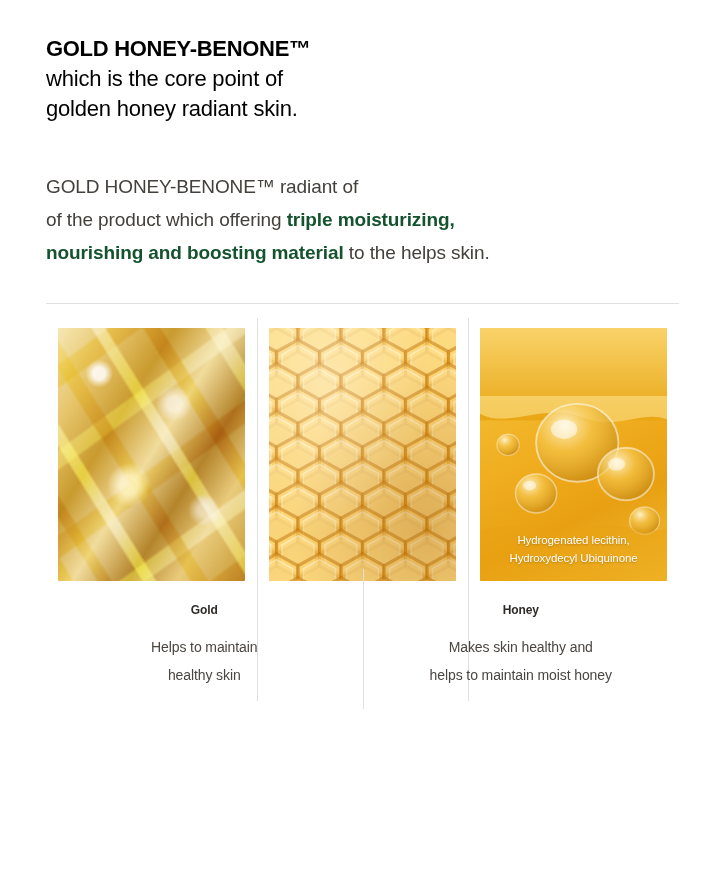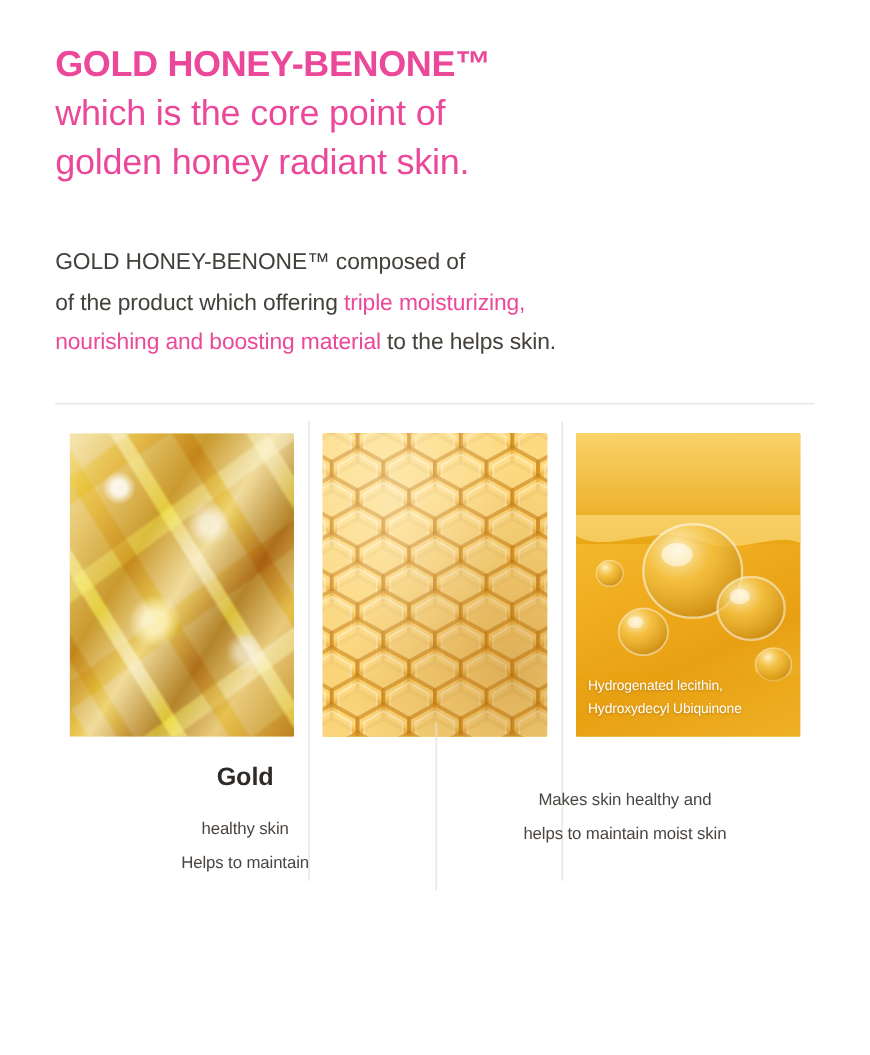"GOLD HONEY-BENONE™" .headline { color: #ec4899 -> #000000; font-size: 30px -> 22px }
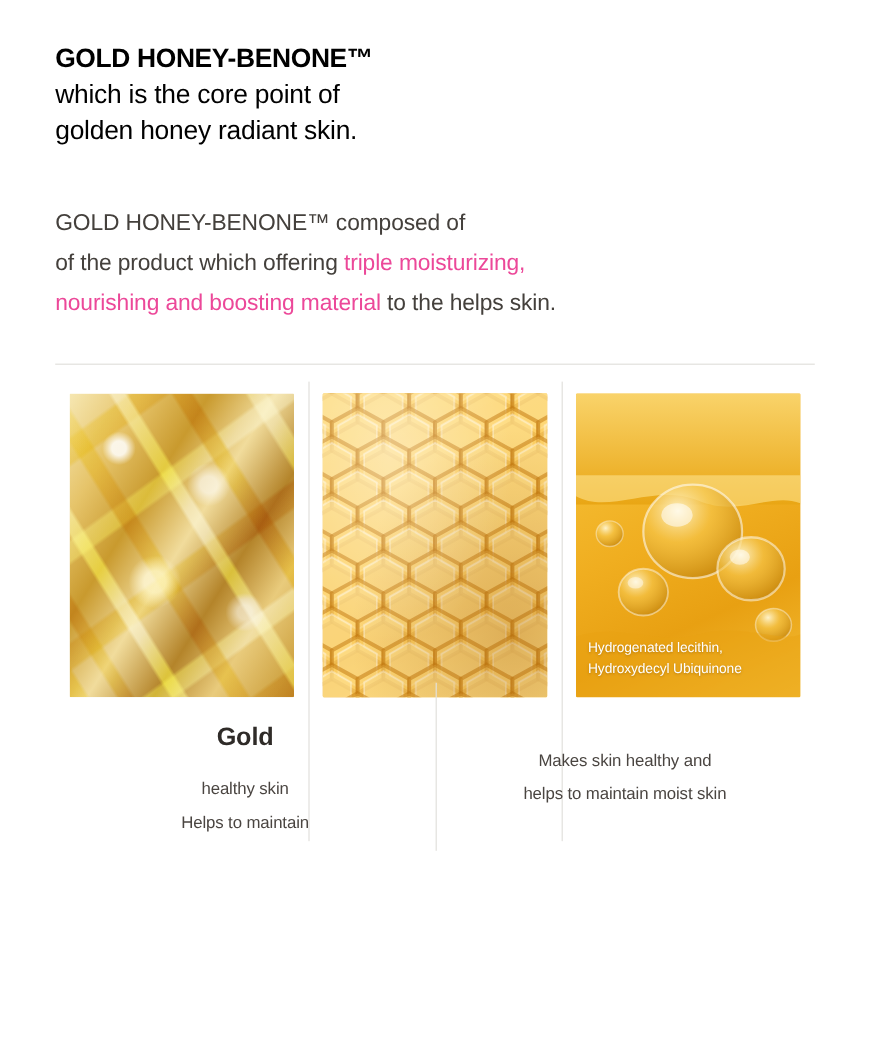"GOLD HONEY-BENONE™ composed of" div { text: composed -> radiant }
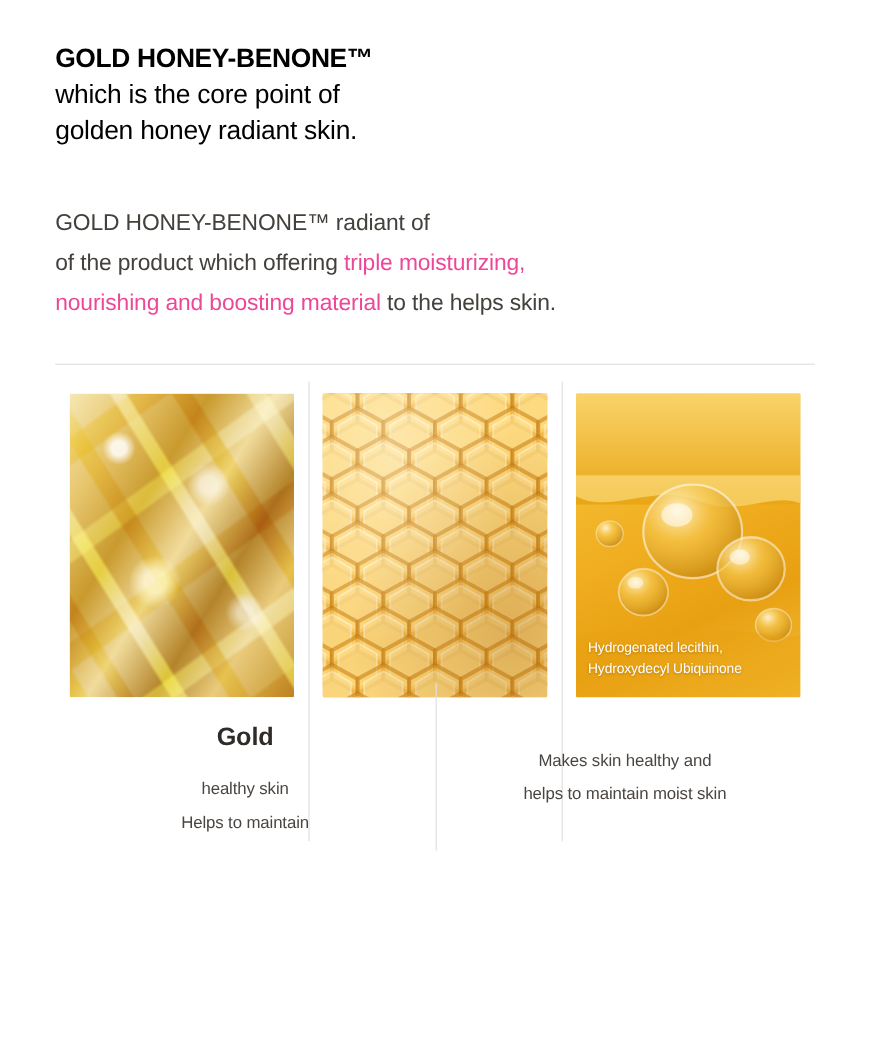"triple moisturizing," .body-copy .hl { color: #ec4899 -> #14532d; font-weight: none -> bold }
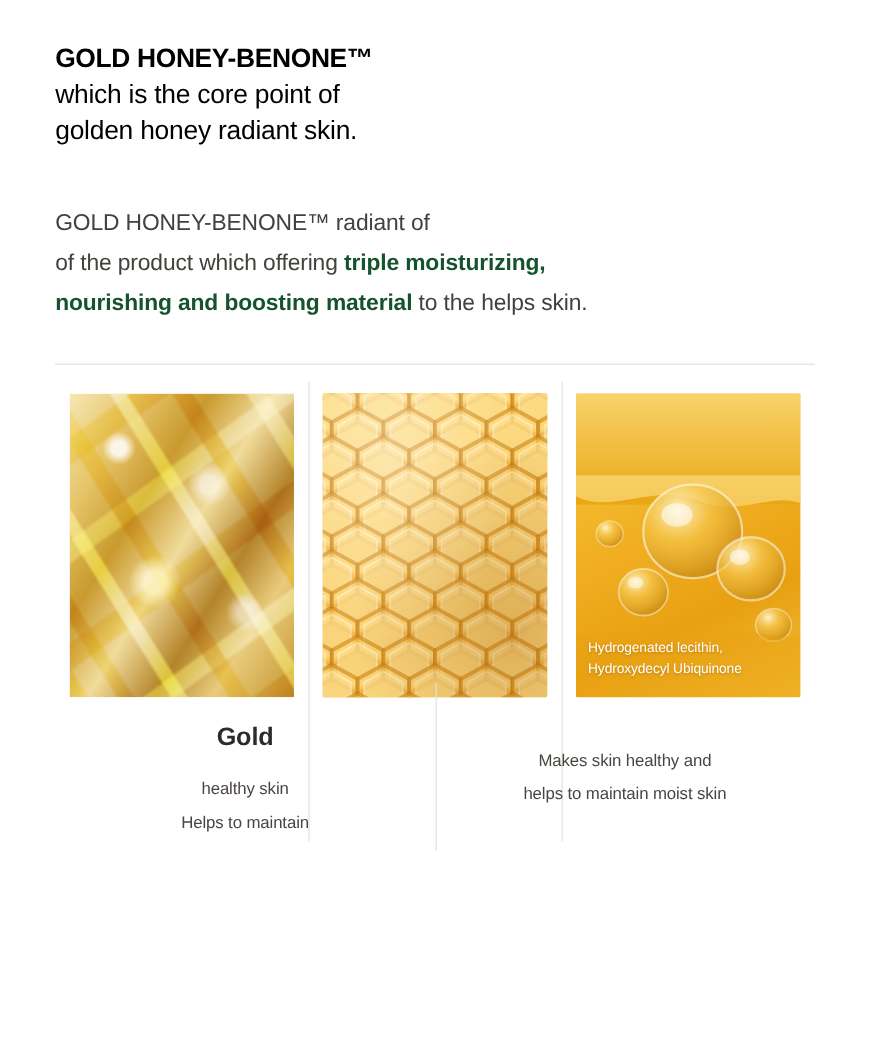"Hydrogenated lecithin," .sw-ide .caption { text-align: none -> center }
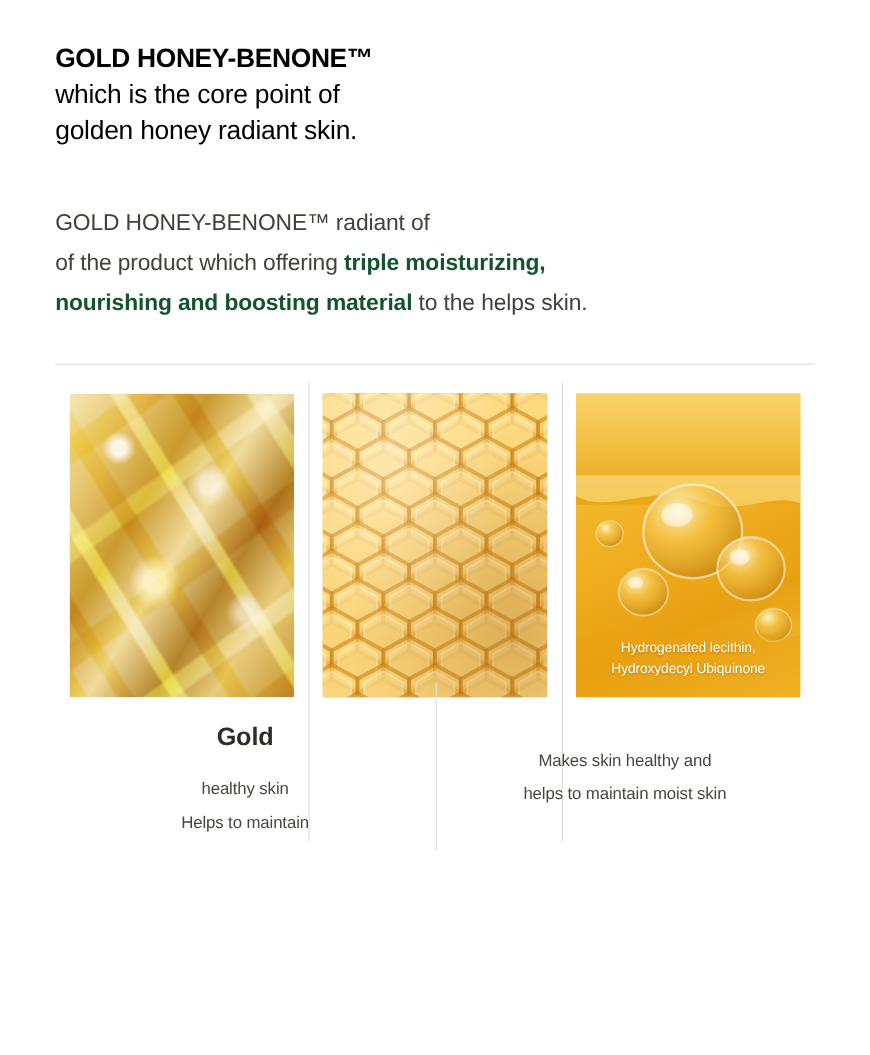"Gold" .lab-title { font-size: 21px -> 12px }
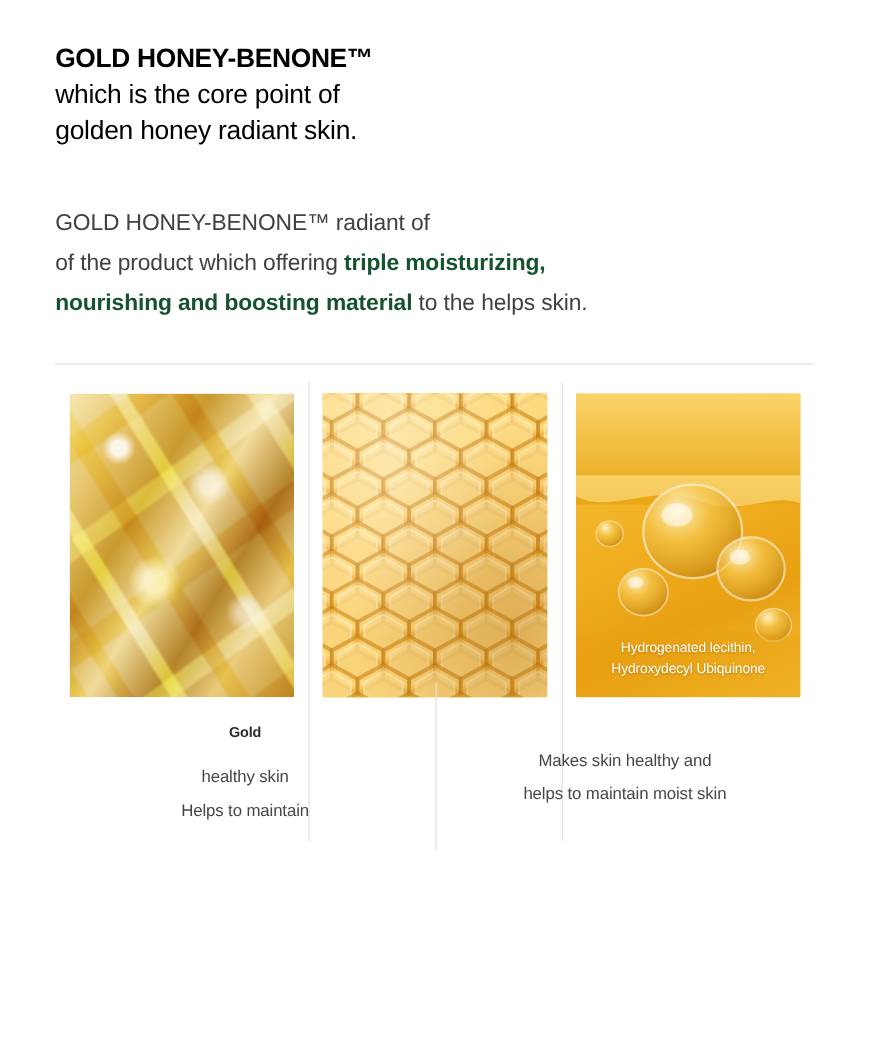"Honey" div.lab-title { html: none -> <div>Honey</div> }
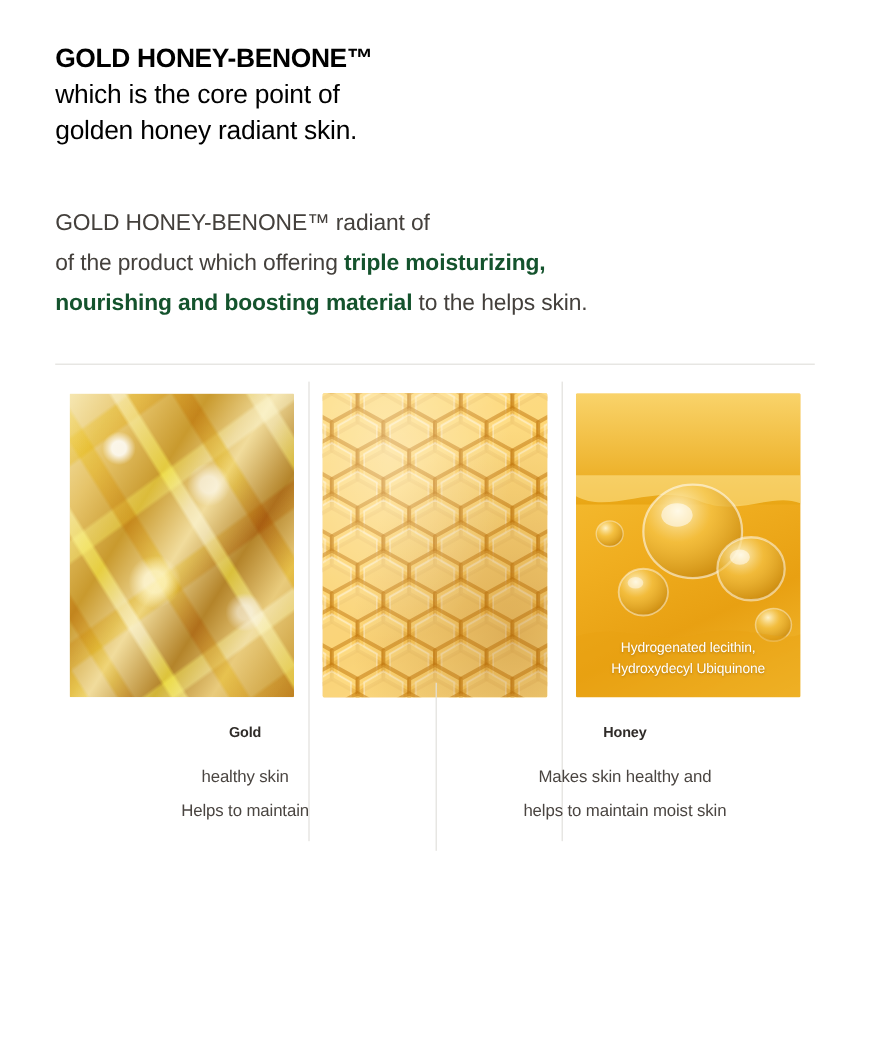"healthy skin" span.l { order: before "Helps to maintain" -> after "Helps to maintain" }
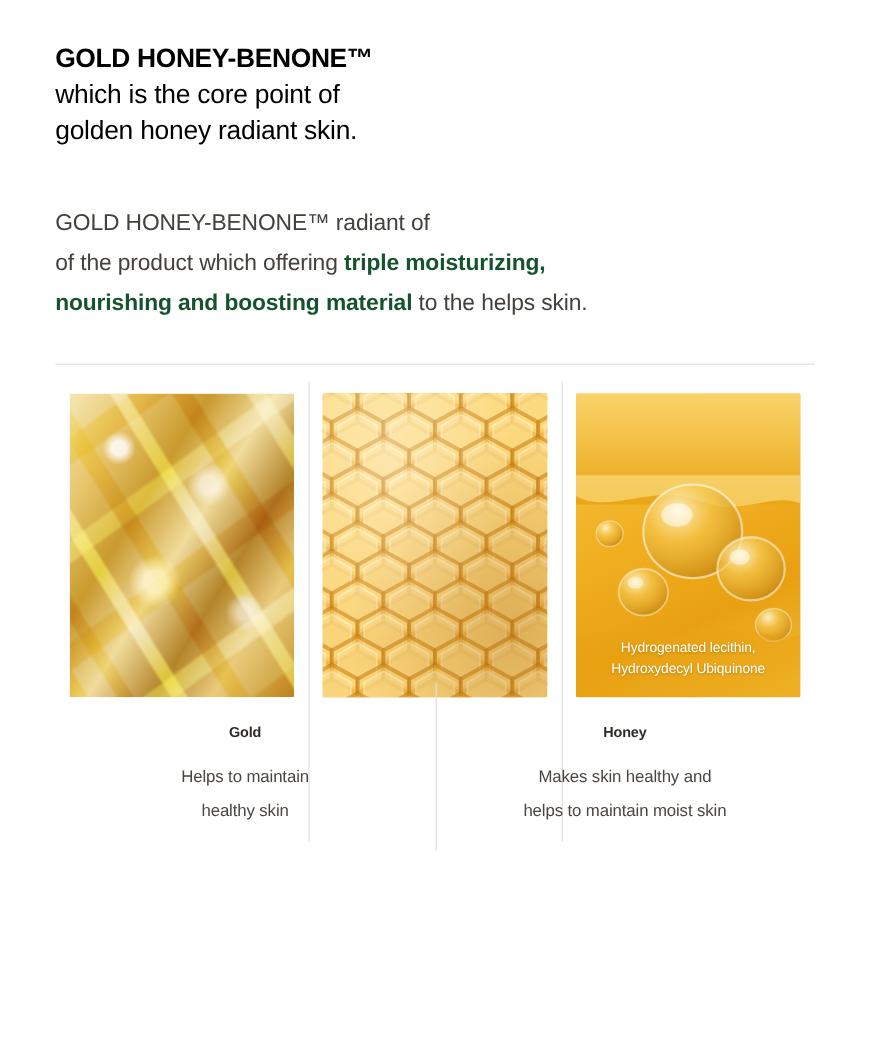"helps to maintain moist skin" span.l { text: skin -> honey }
